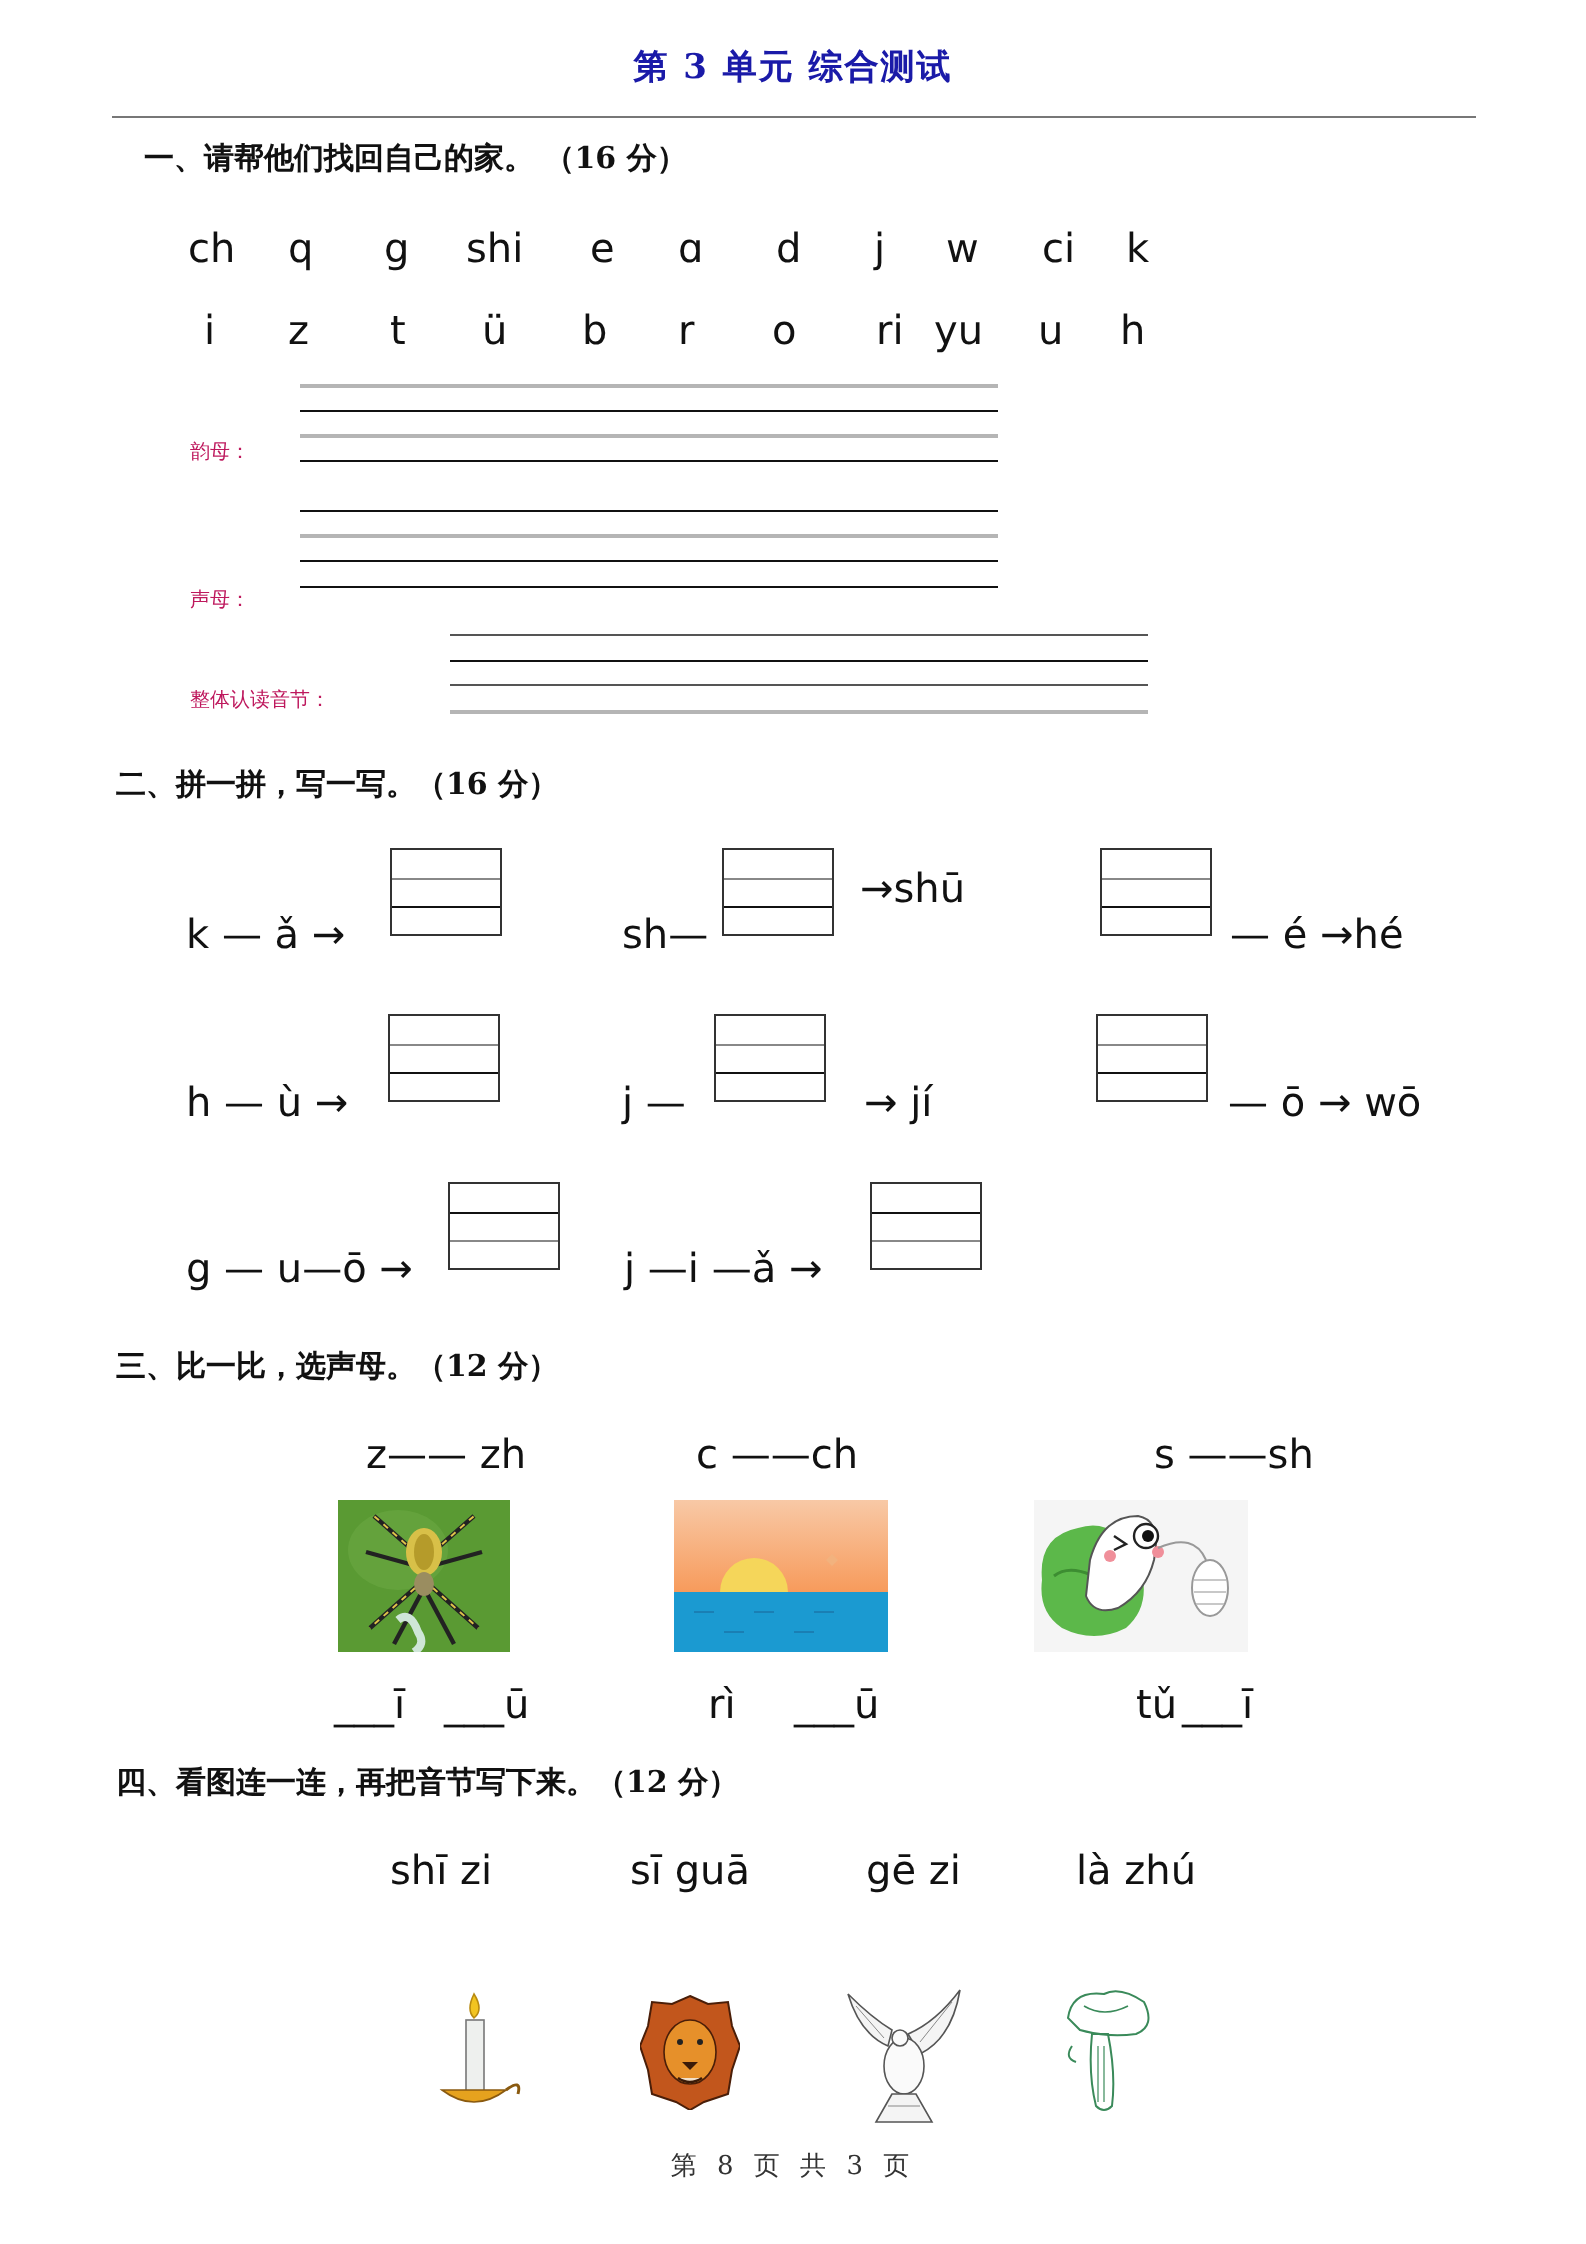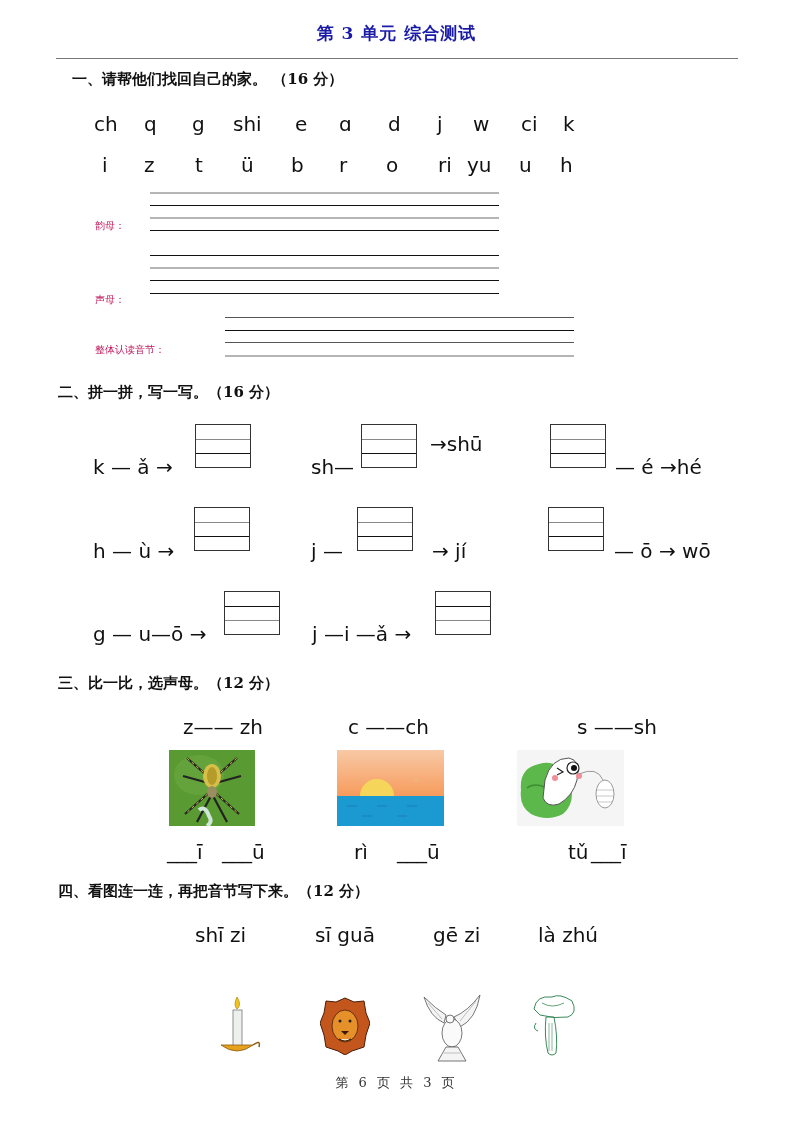"第 6 页 共 3" div.abs { text: 6 -> 8 }
